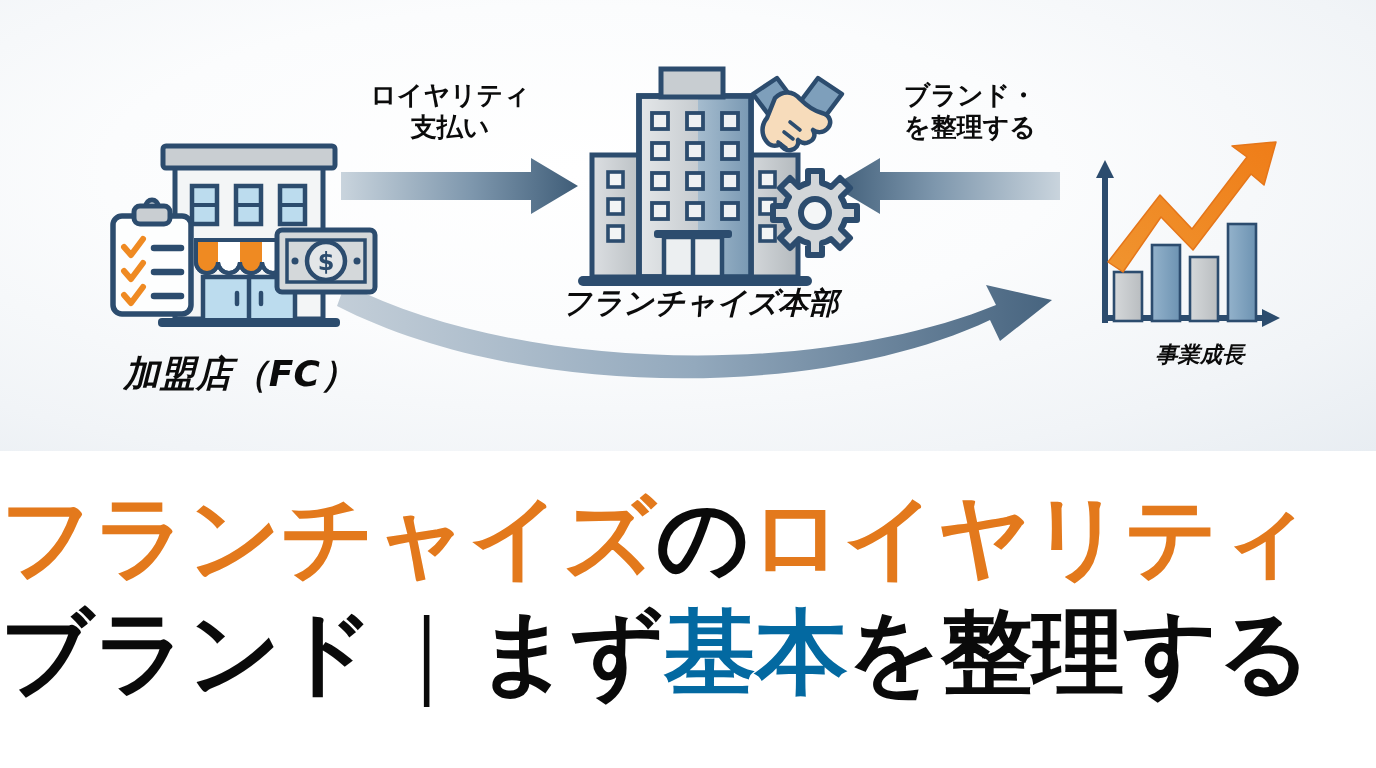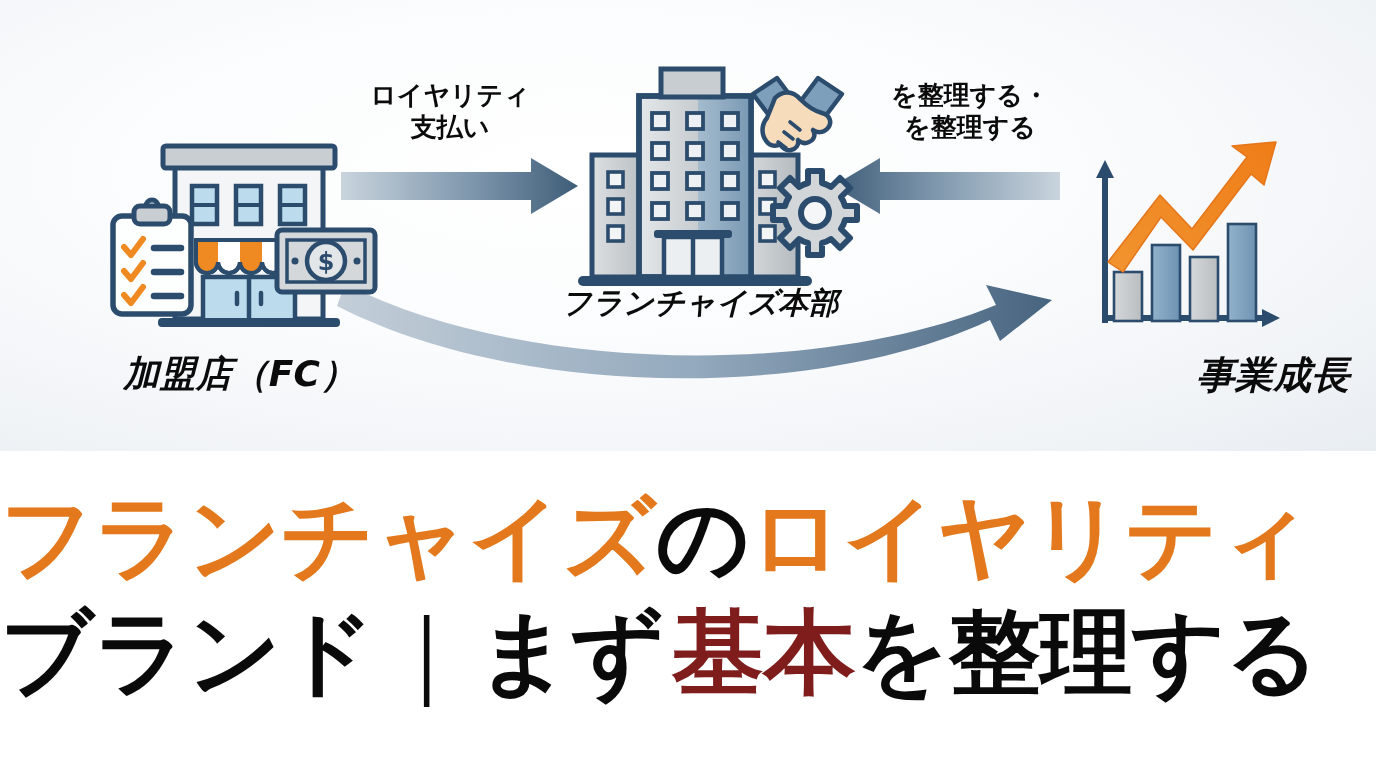"を整理する・" span { text: を整理する -> ブランド }
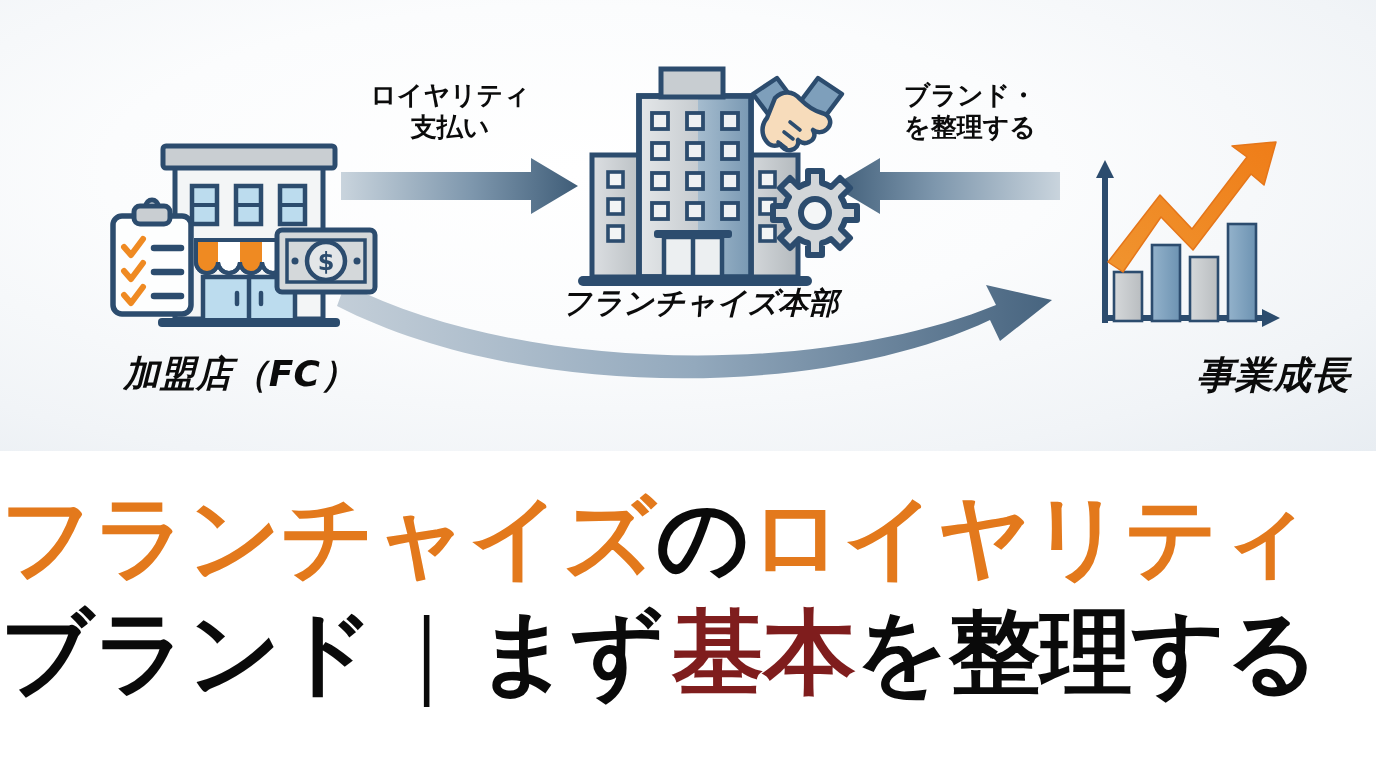"事業成長" #label-growth { font-size: 38px -> 22px; text-align: right -> none; top: 356px -> 344px }
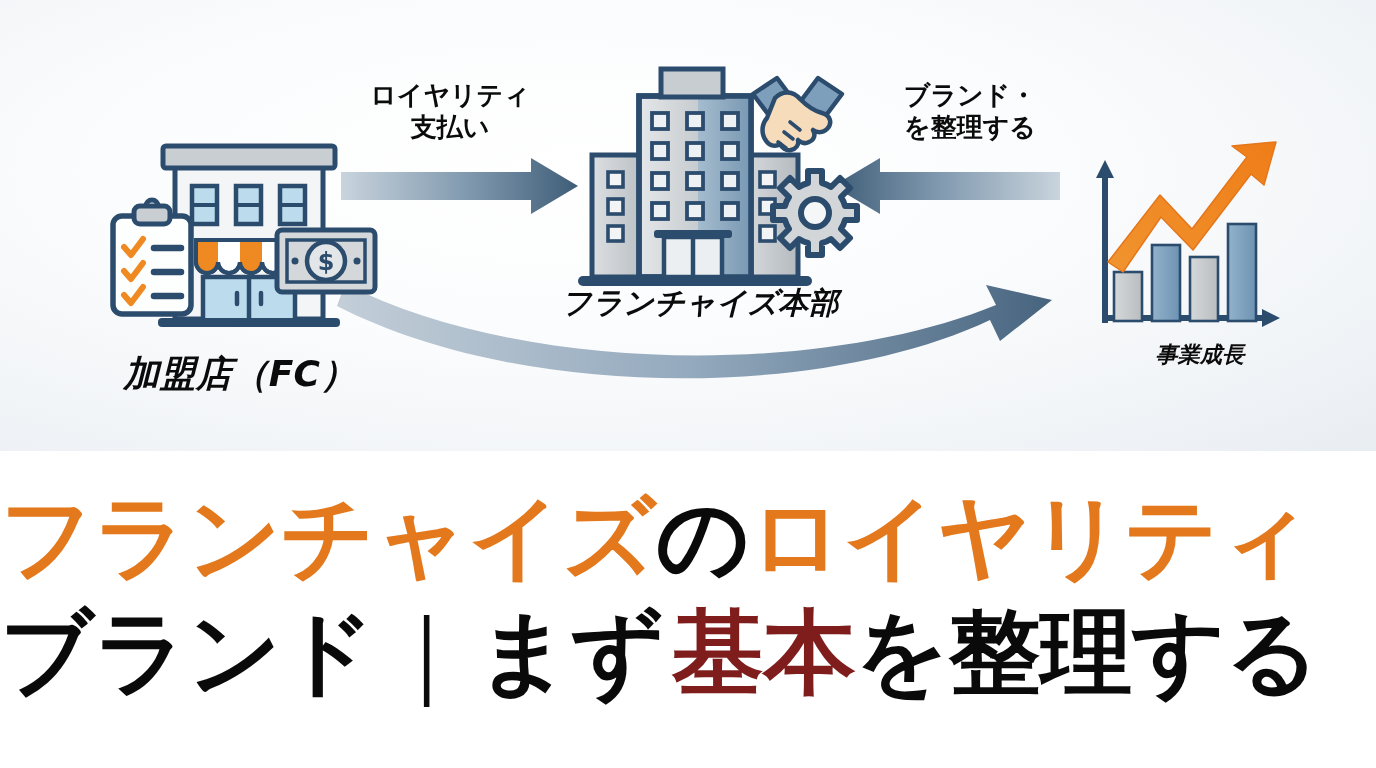"基本" .t-blue { color: #7f1d1d -> #0369a1; margin-left: 8px -> none }
